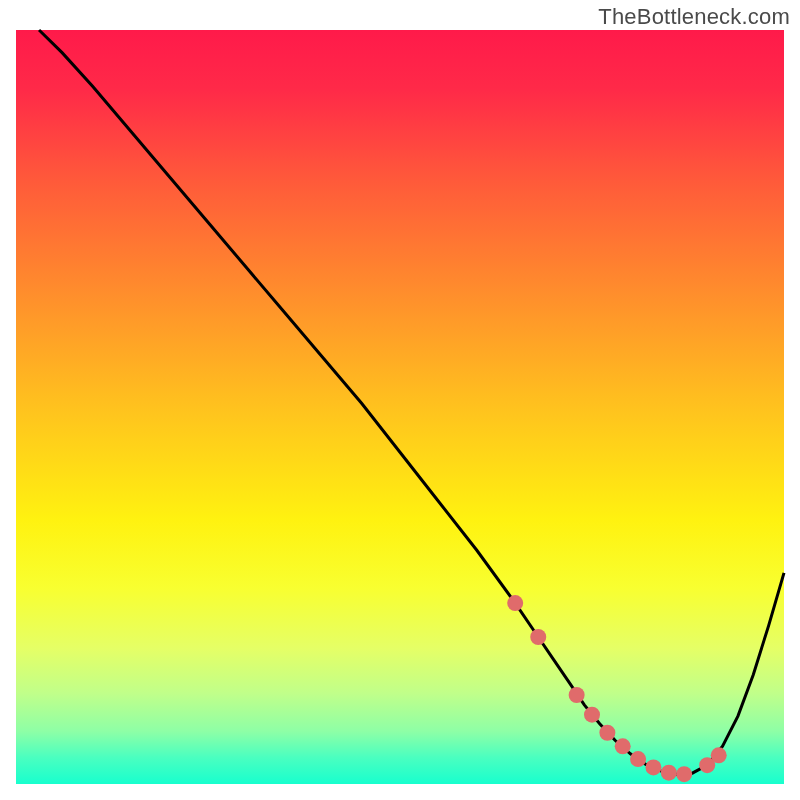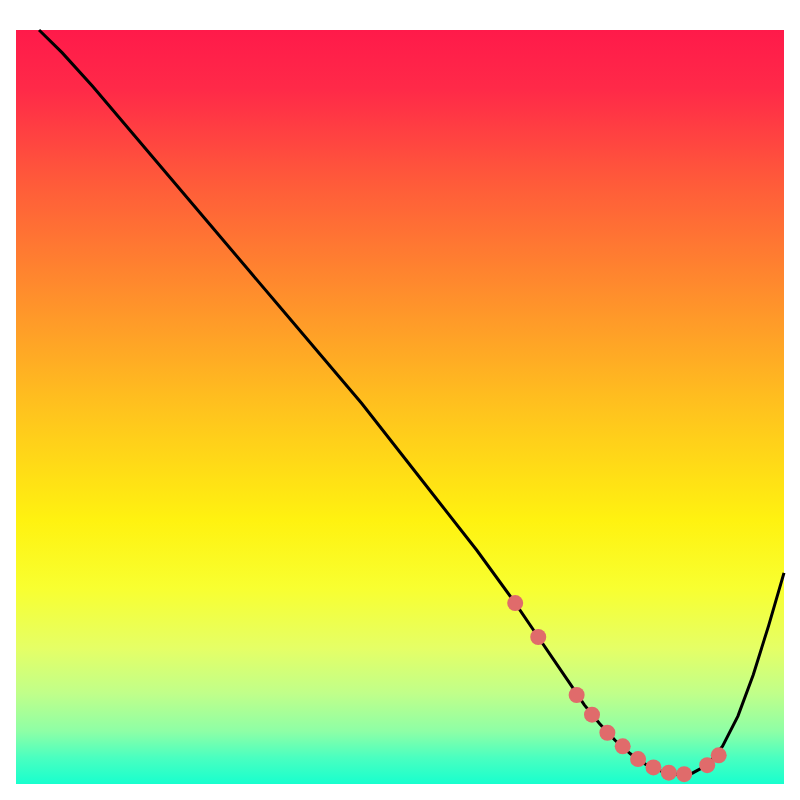"TheBottleneck.com" div.watermark { html: none -> <div>TheBottleneck.com</div> }
